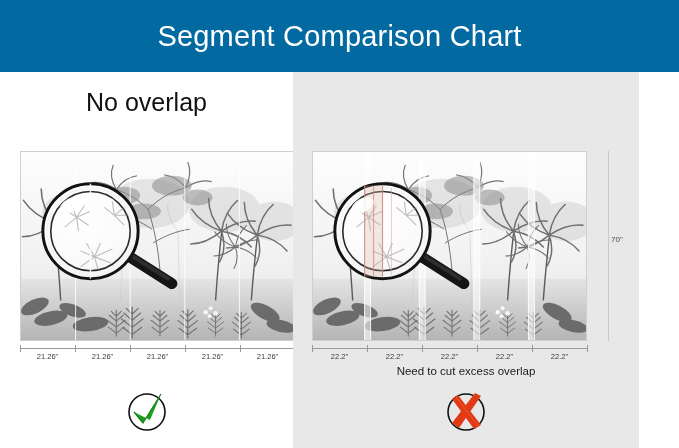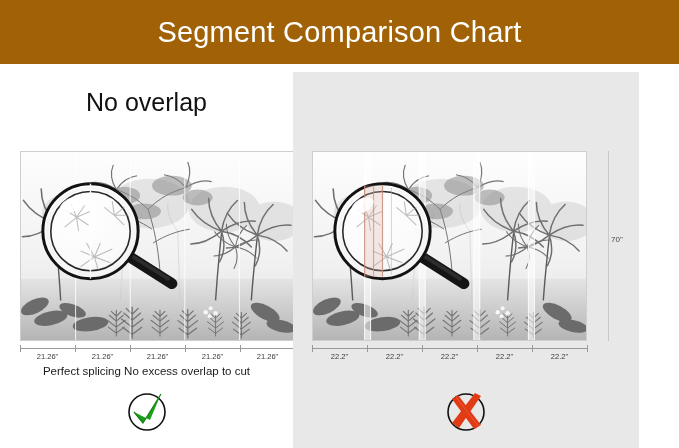"Segment Comparison Chart" .banner { background: #a16207 -> #0369a1; height: 64px -> 72px }
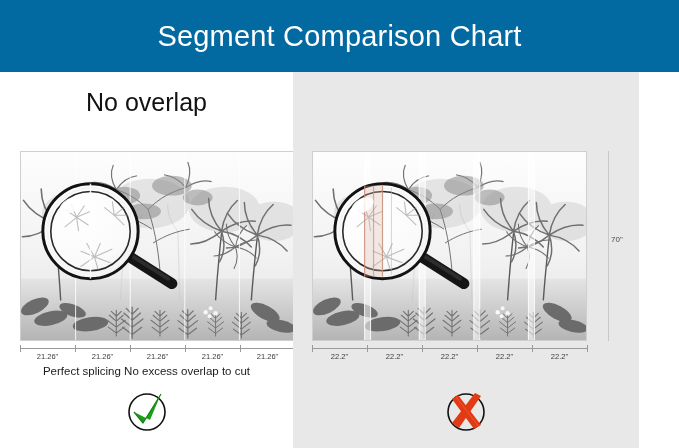"Perfect splicing No excess overlap" div.caption { html: <div>Perfect splicing No excess overlap to cut</div> -> none }
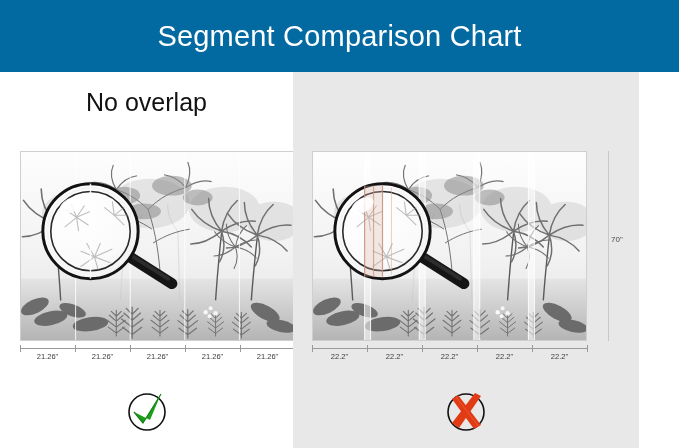"Need to cut excess overlap" div.caption { html: none -> <div>Need to cut excess overlap</div> }
